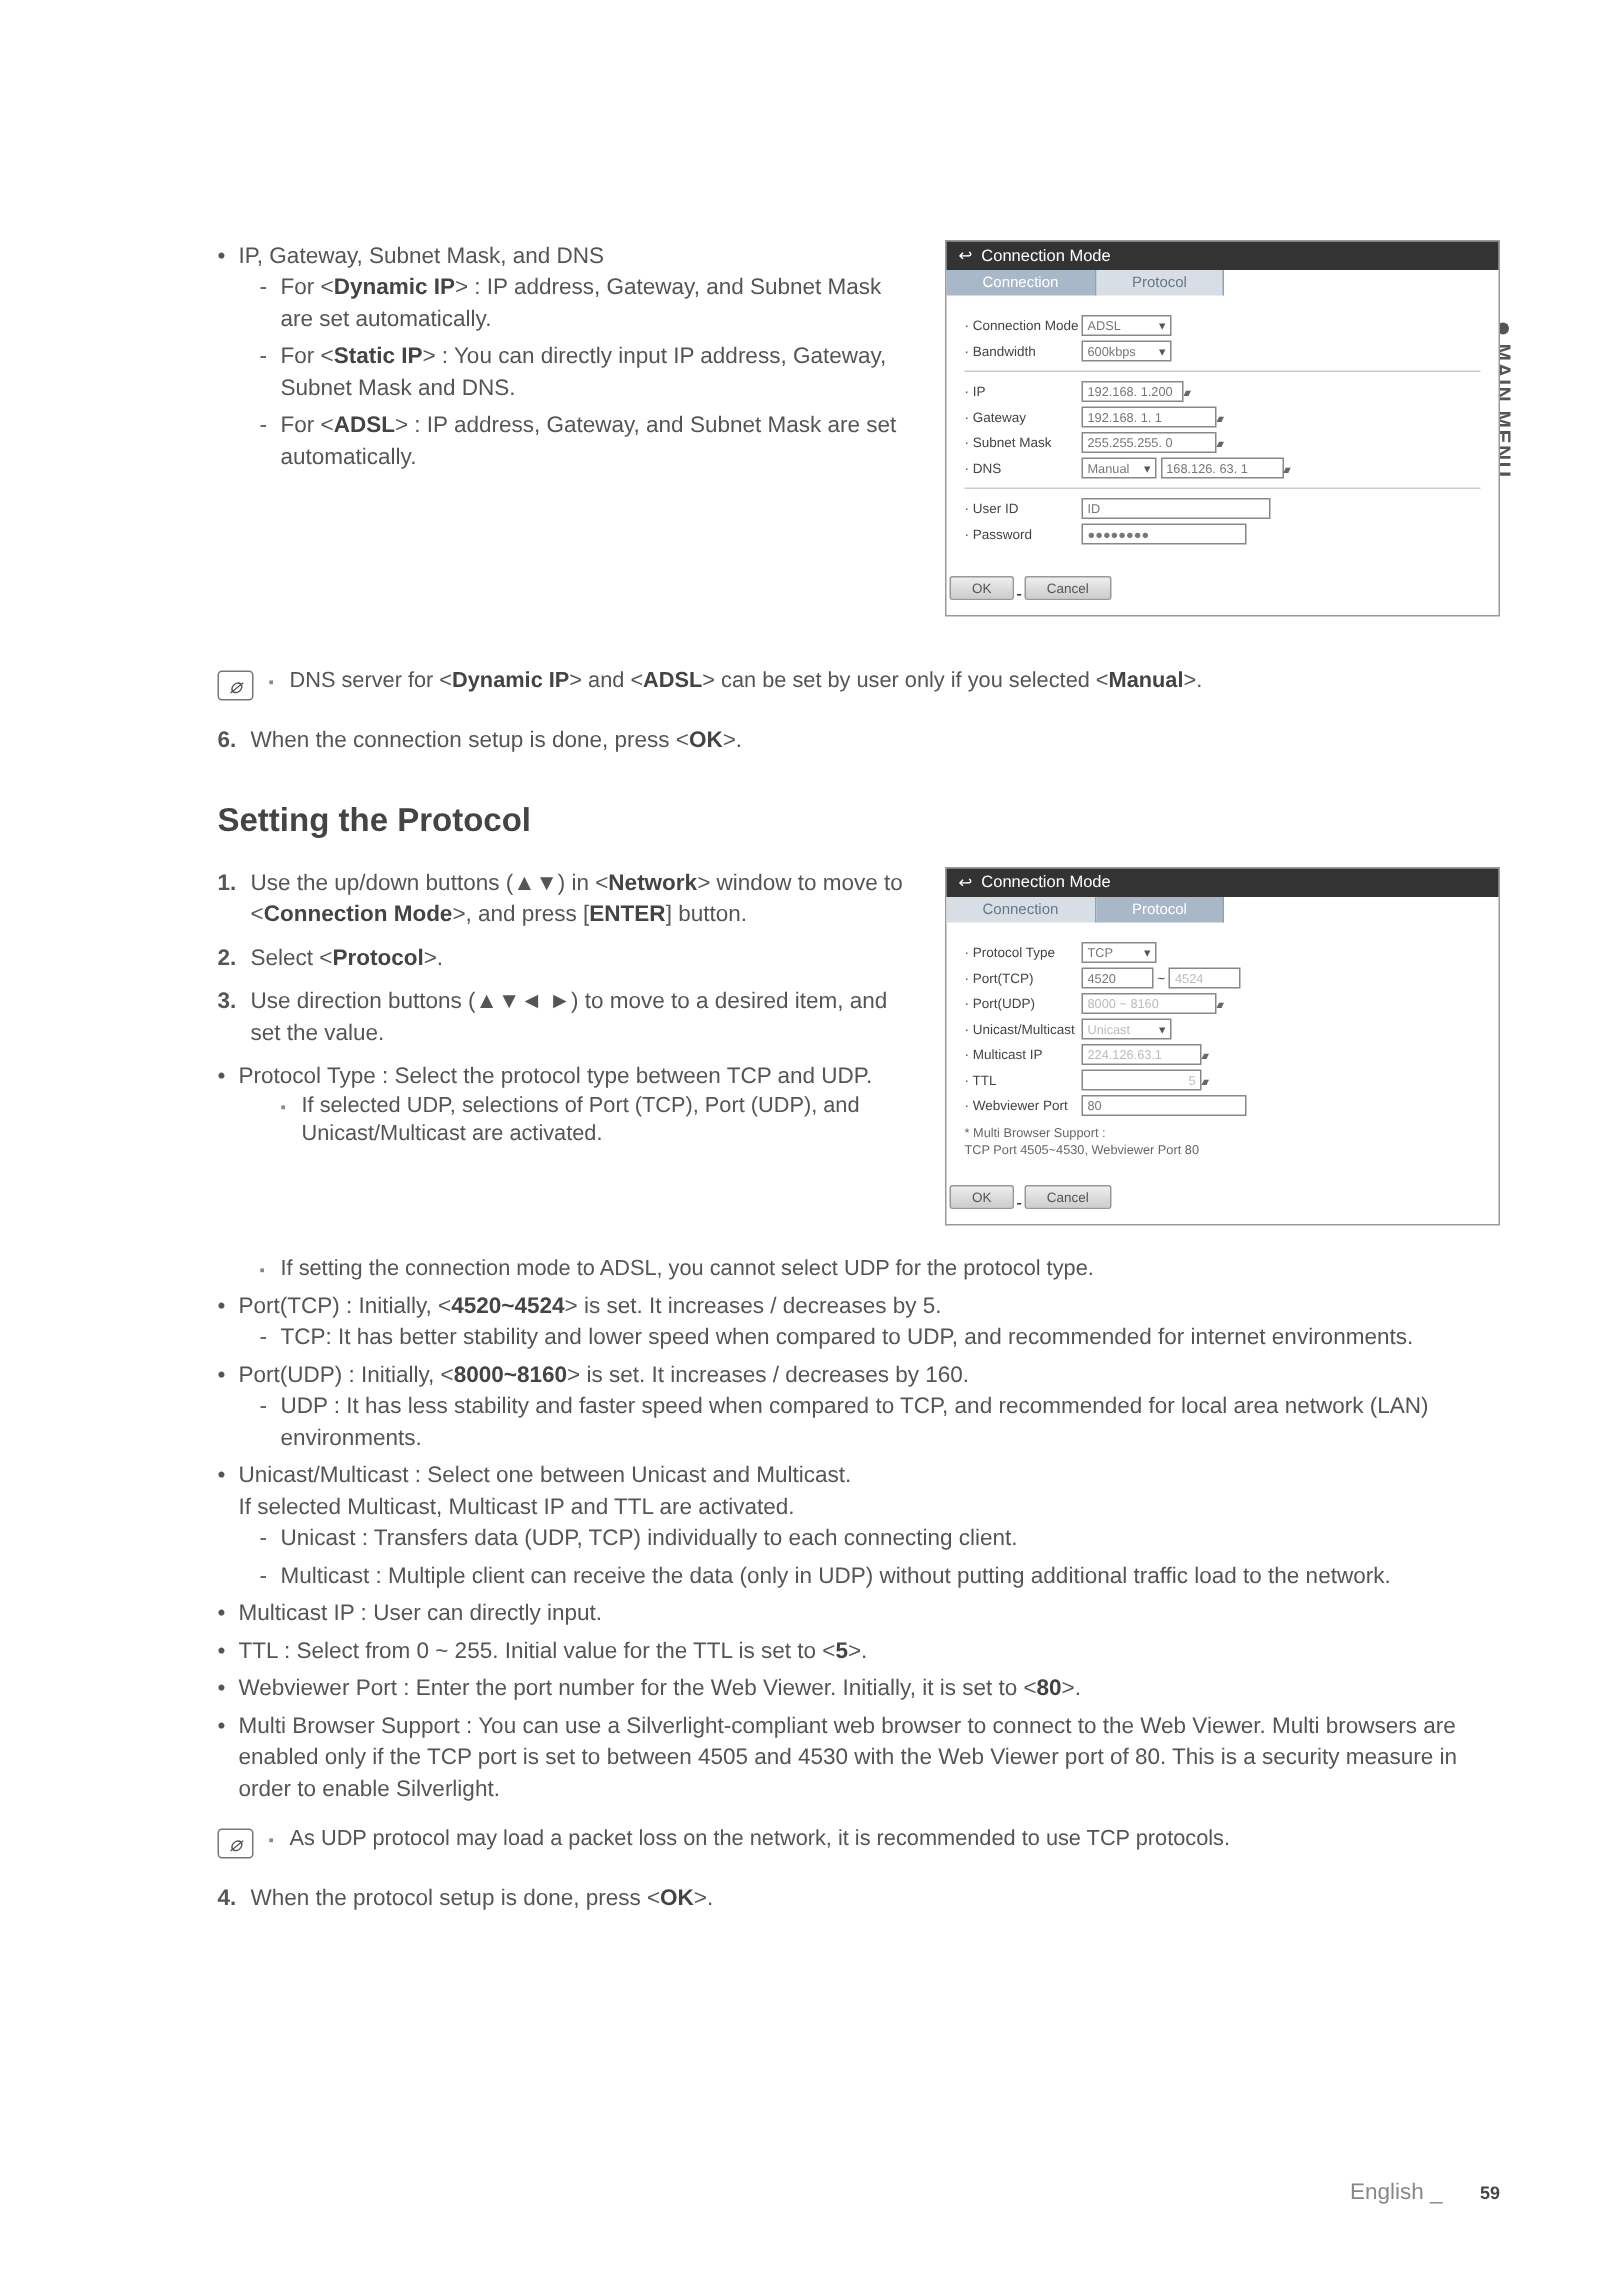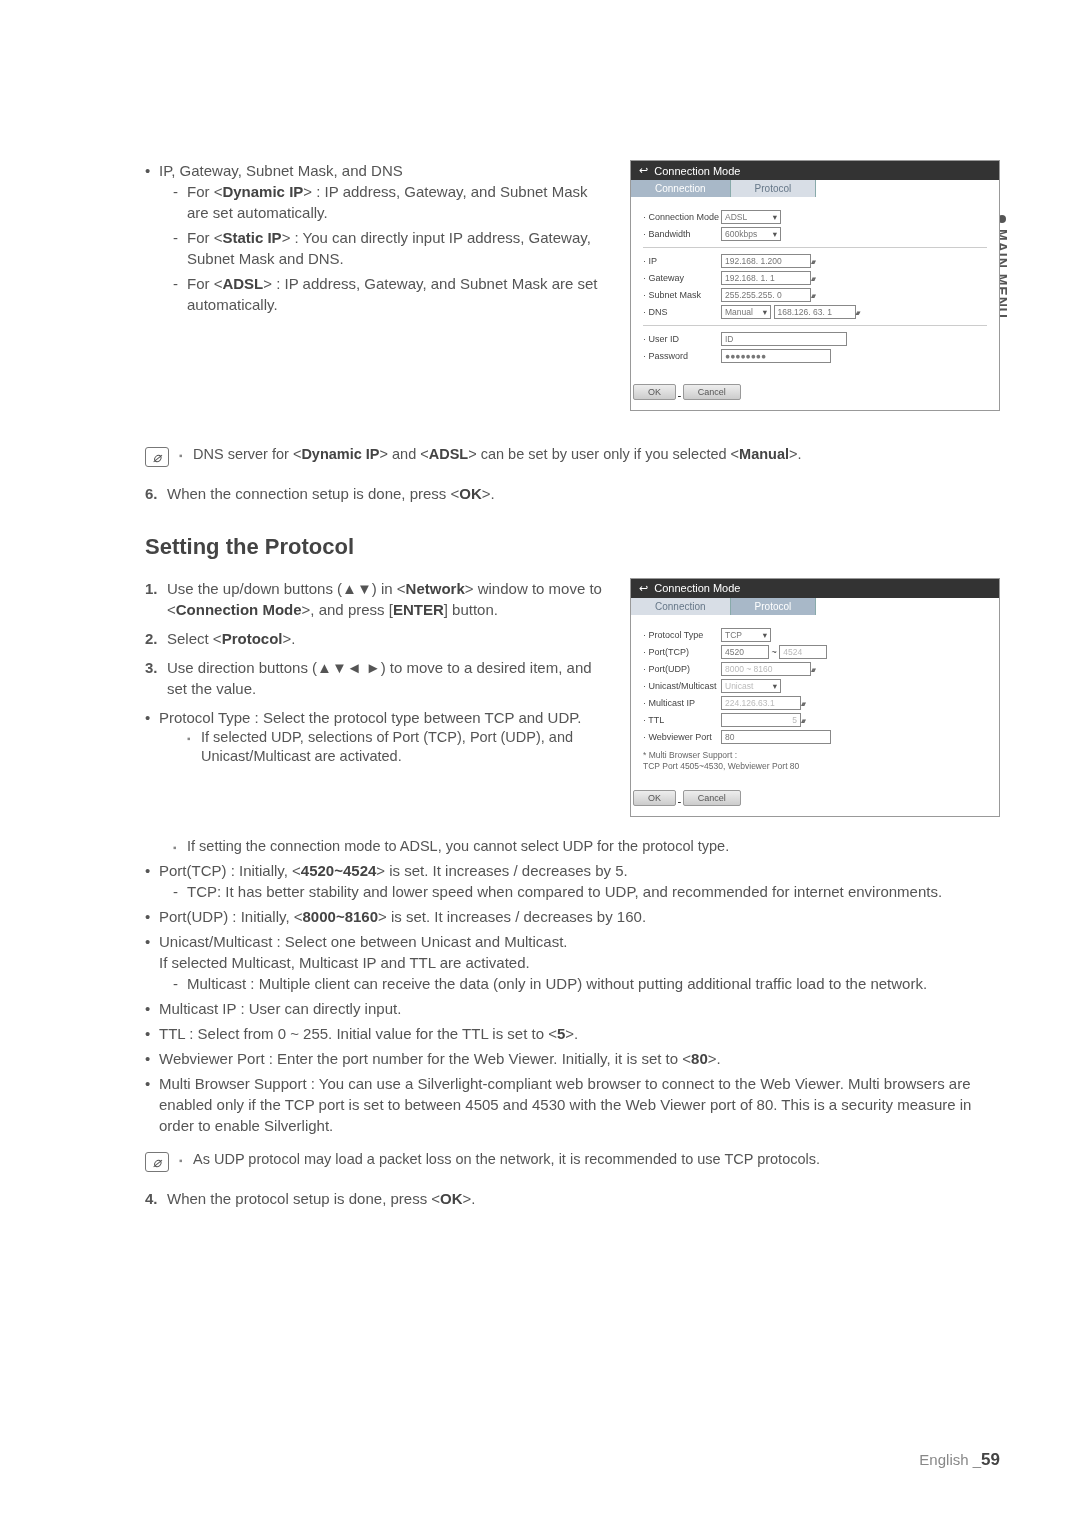"192.168. 1.200" span.ss-field { width: 90px -> 68px }
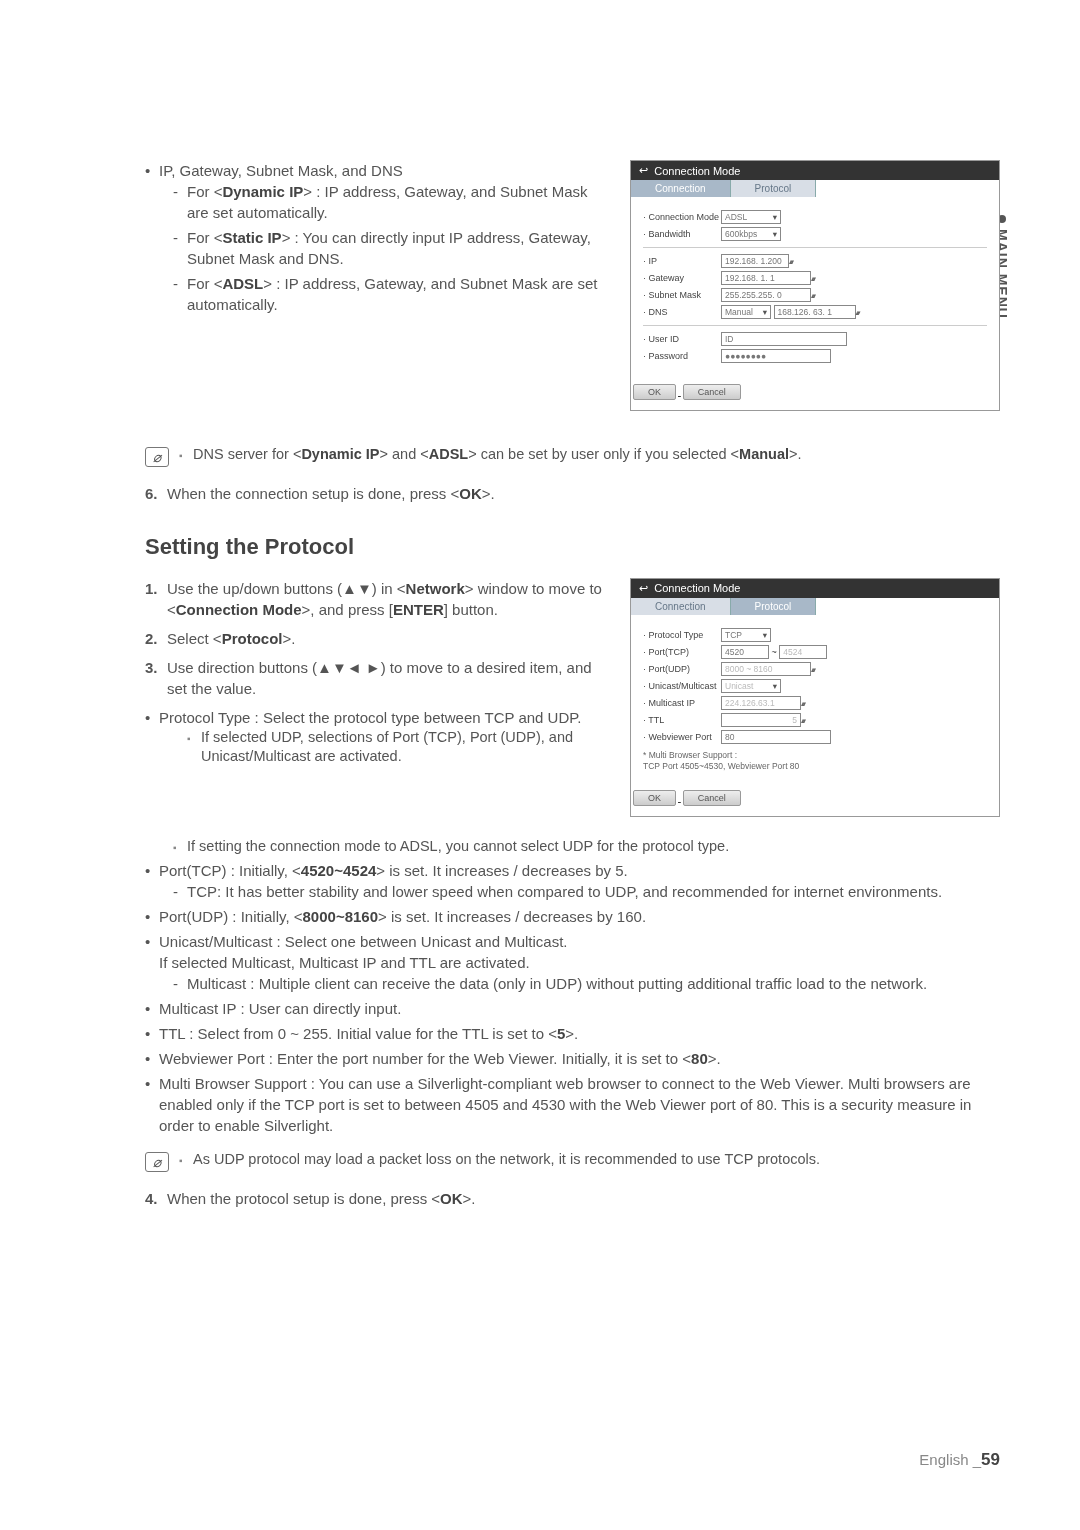"UDP : It has less" ul.dashes { html: none -> <ul> <li>UDP : It has less stability and faster speed when compared to TCP, and recommended for local area network (LAN) environments.</li> </ul> }
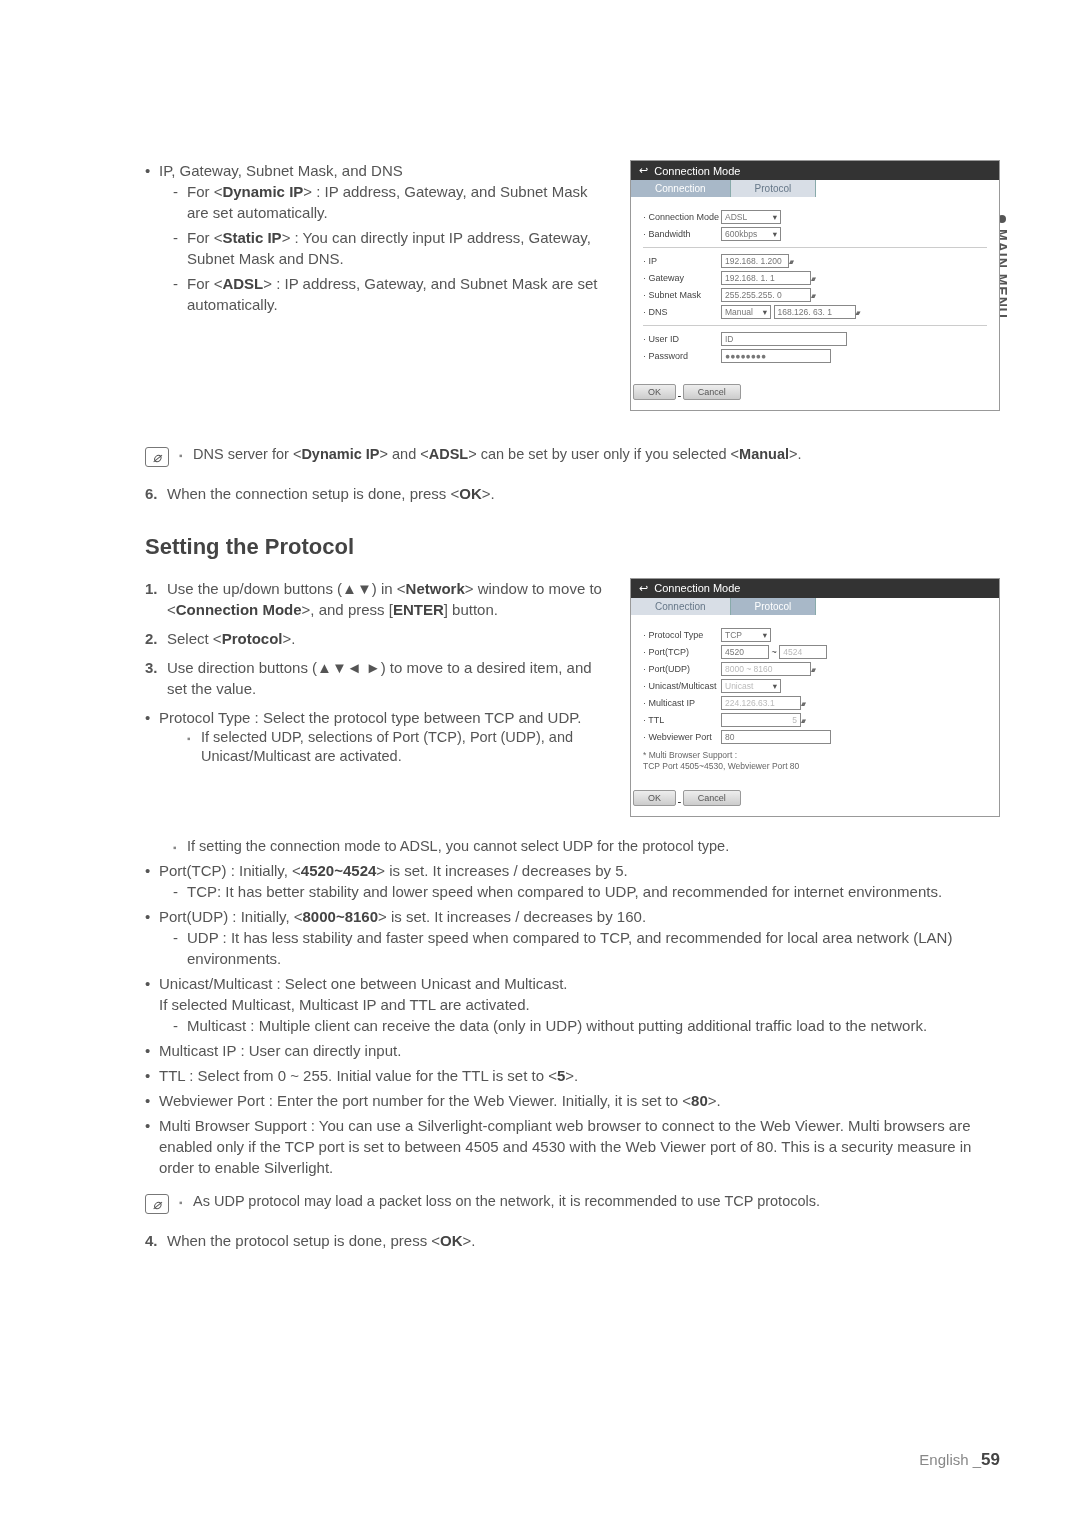"Unicast : Transfers data (UDP," li { html: none -> <li>Unicast : Transfers data (UDP, TCP) individually to each connecting client.</li> }
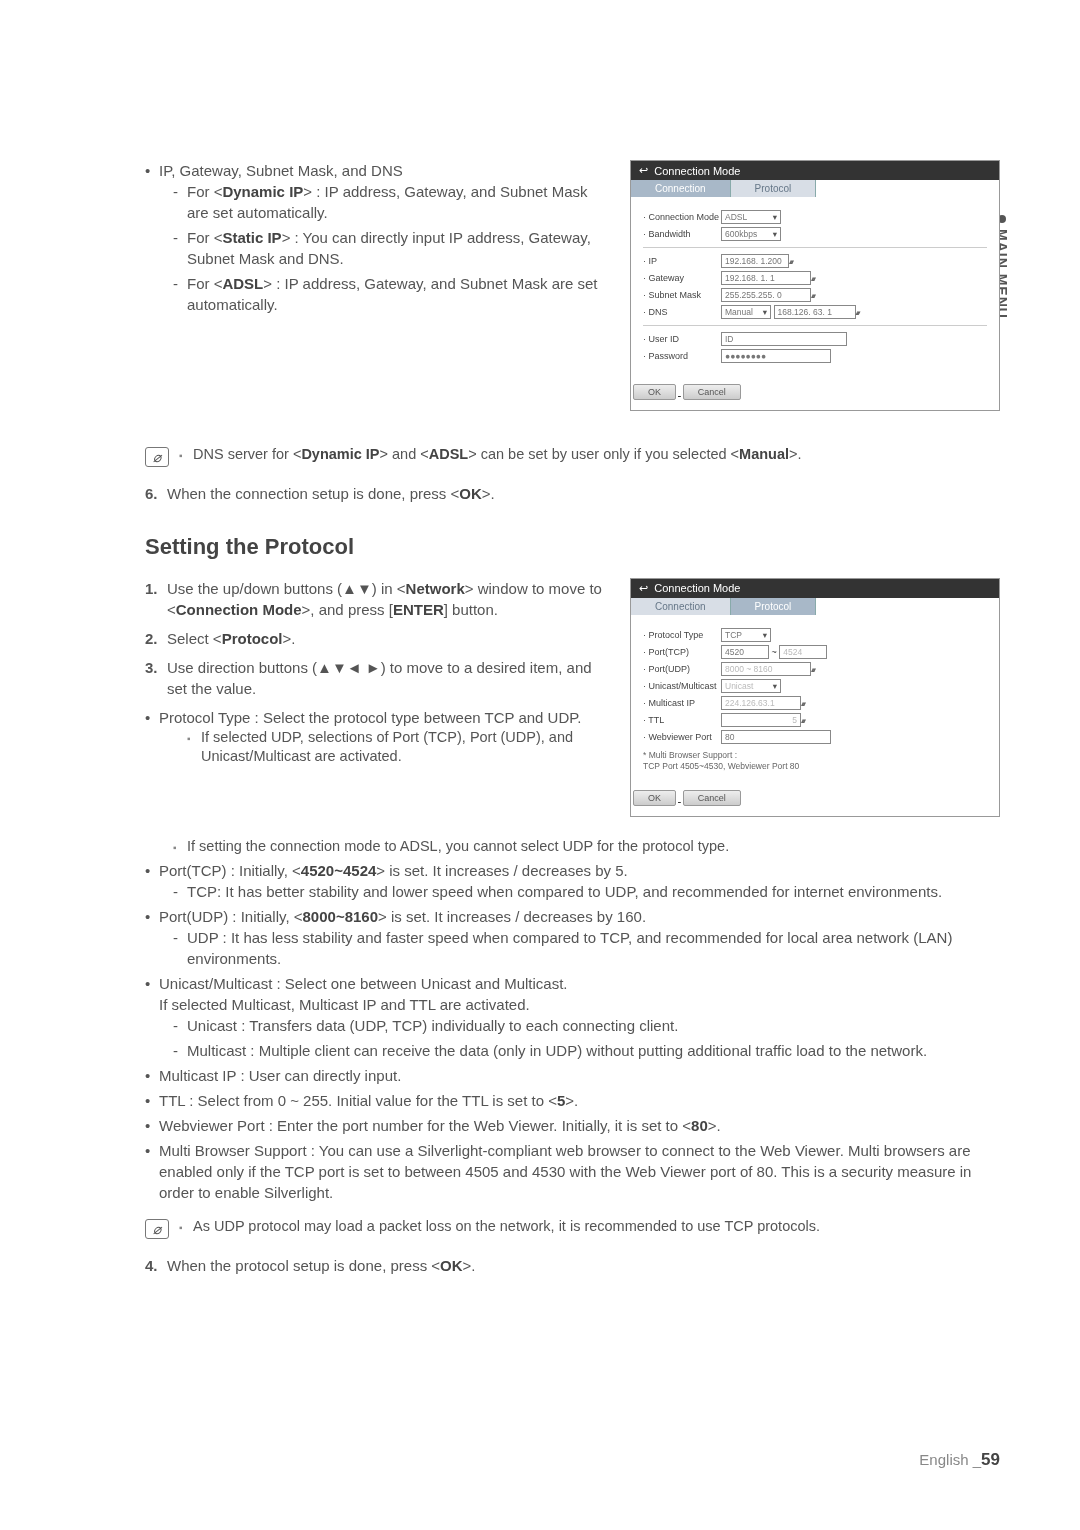"59" .footer .pg { font-size: 17px -> 12px; margin-left: none -> 25px }
